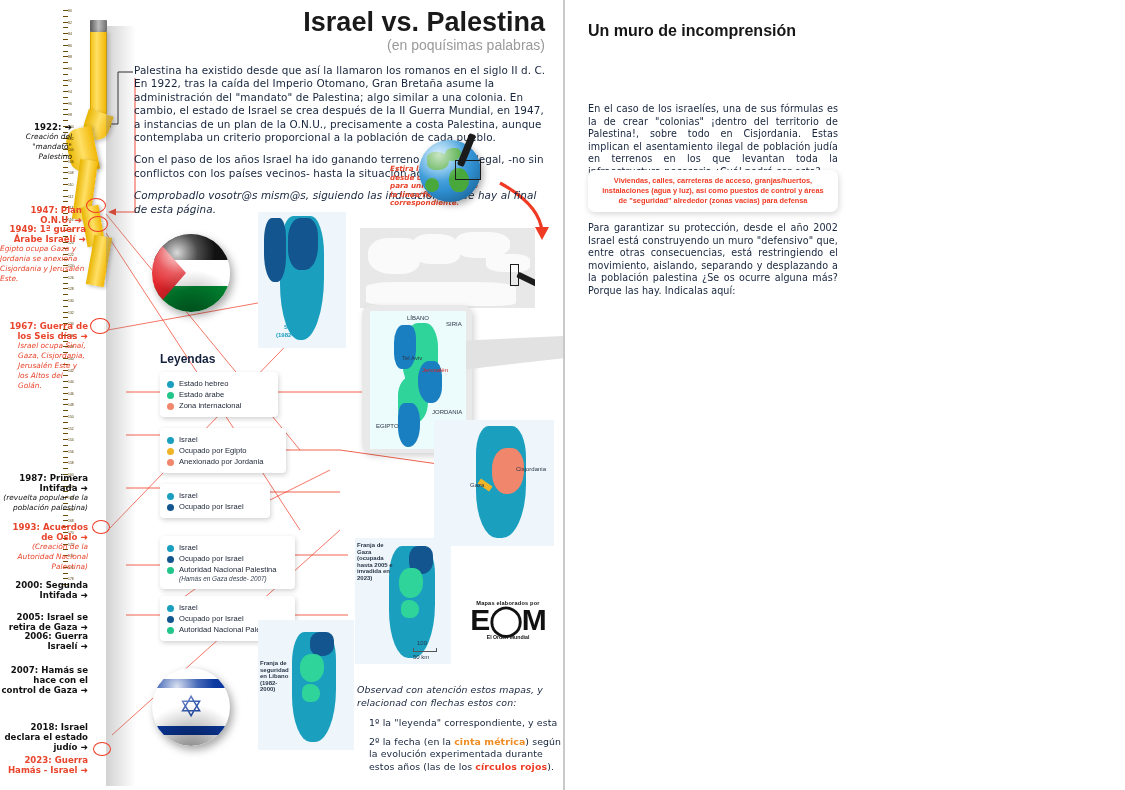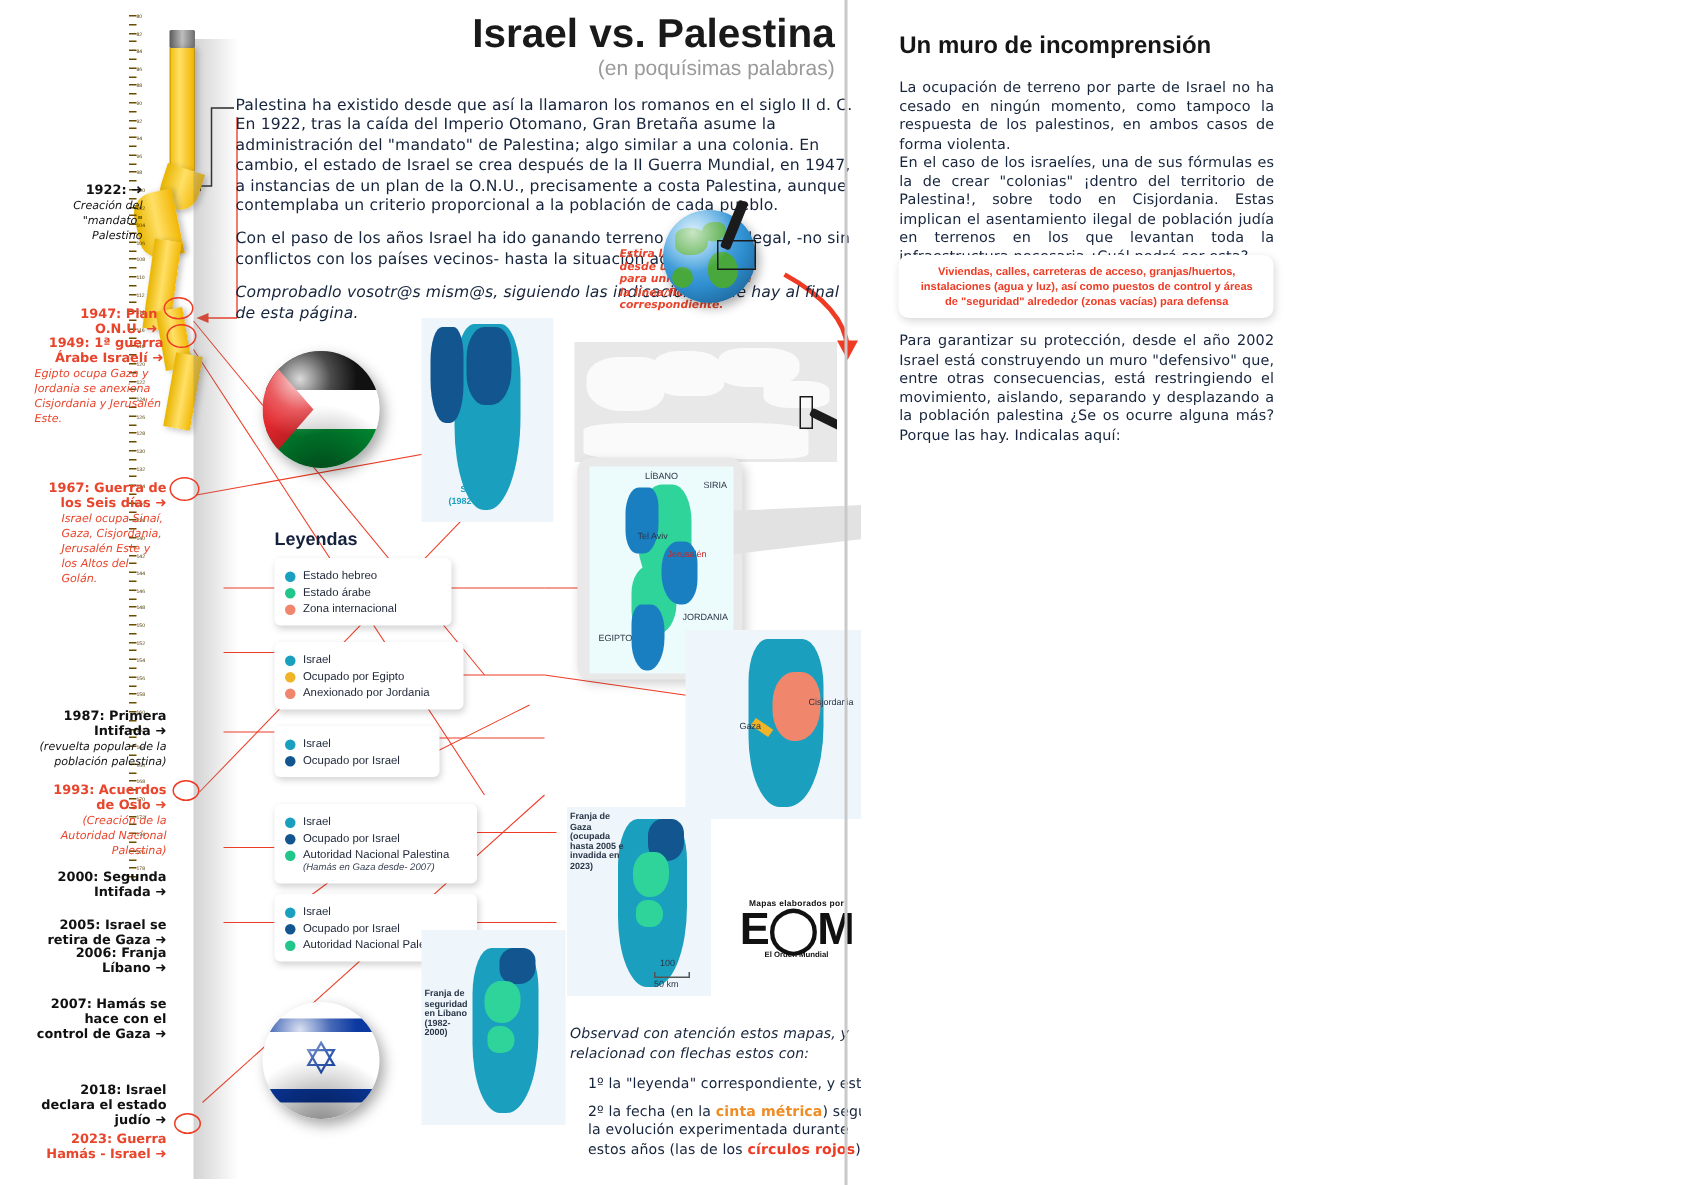"Israel vs. Palestina" .page { padding-left: 23px -> none }
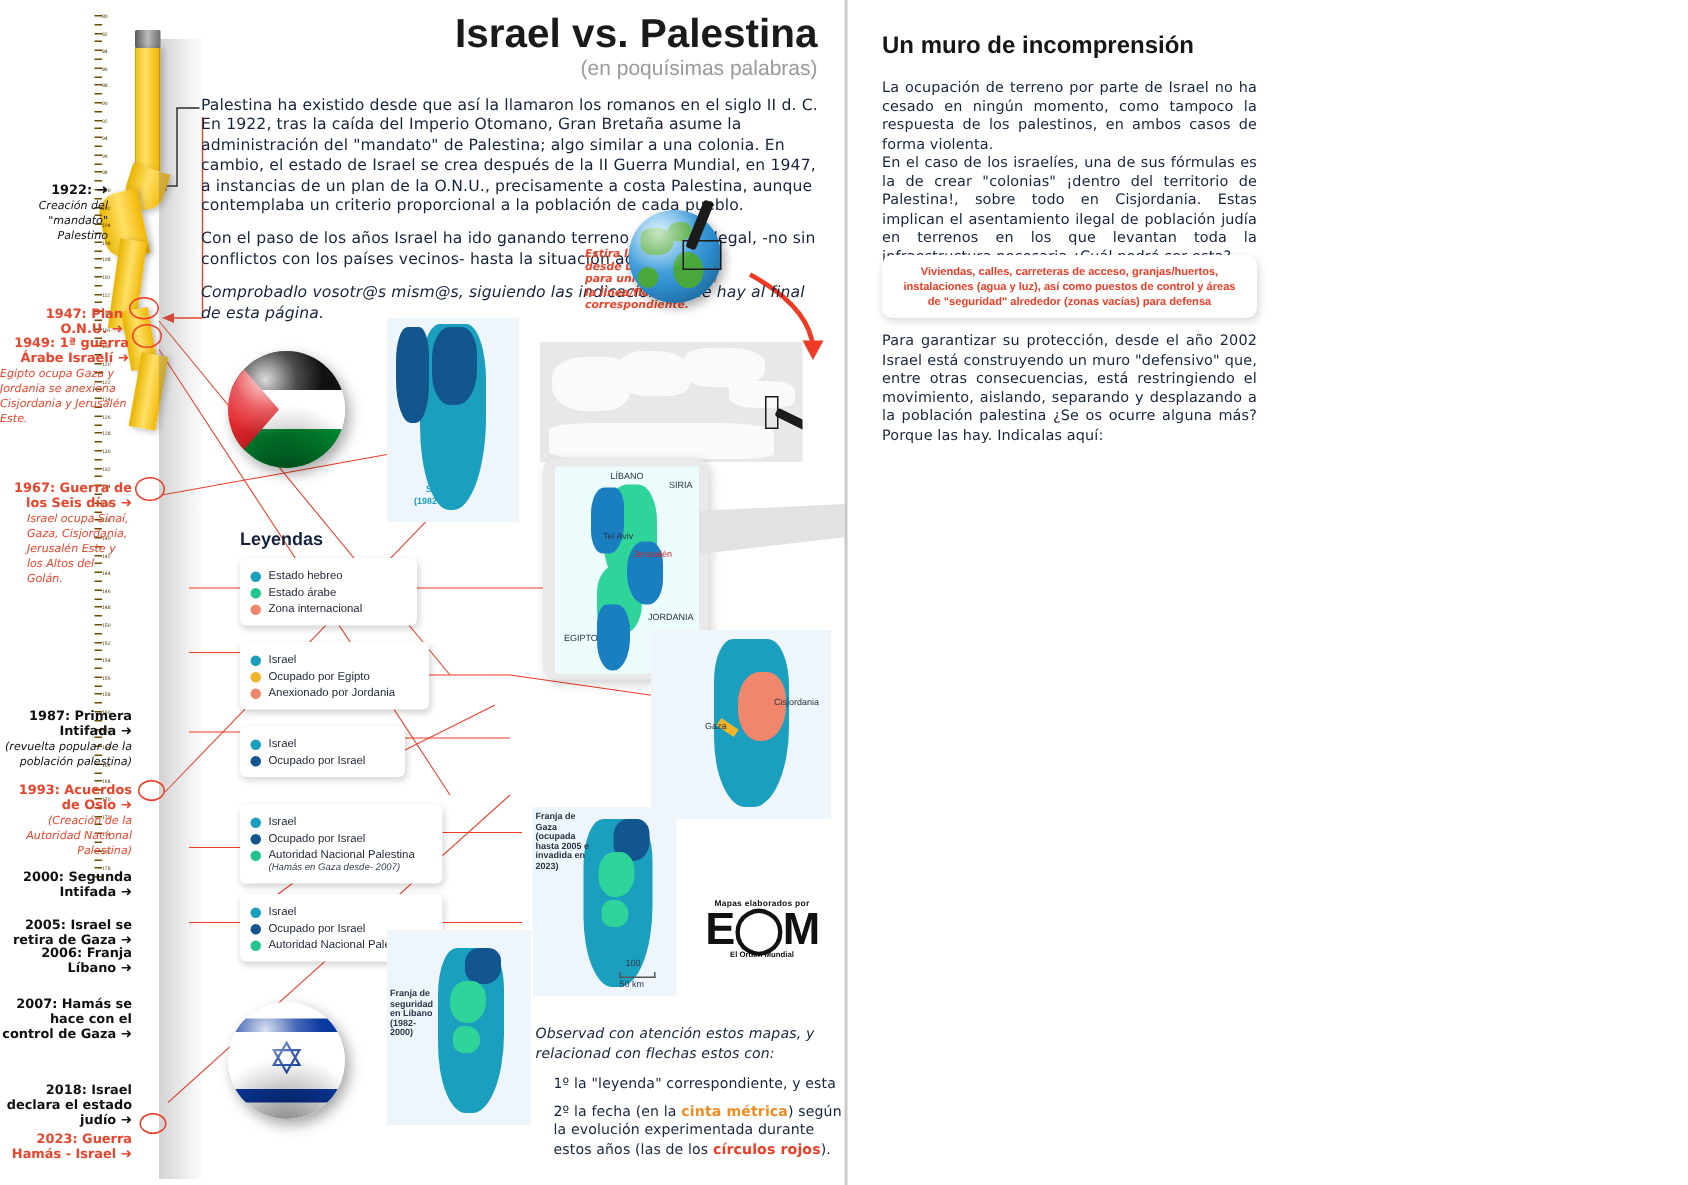"La ocupación de terreno por" div.r-text { html: <div>La ocupación de terreno por parte de Israel no ha cesado en ningún momento, como tampoco la respuesta de los palestinos, en ambos casos de forma violenta.</div> -> none }
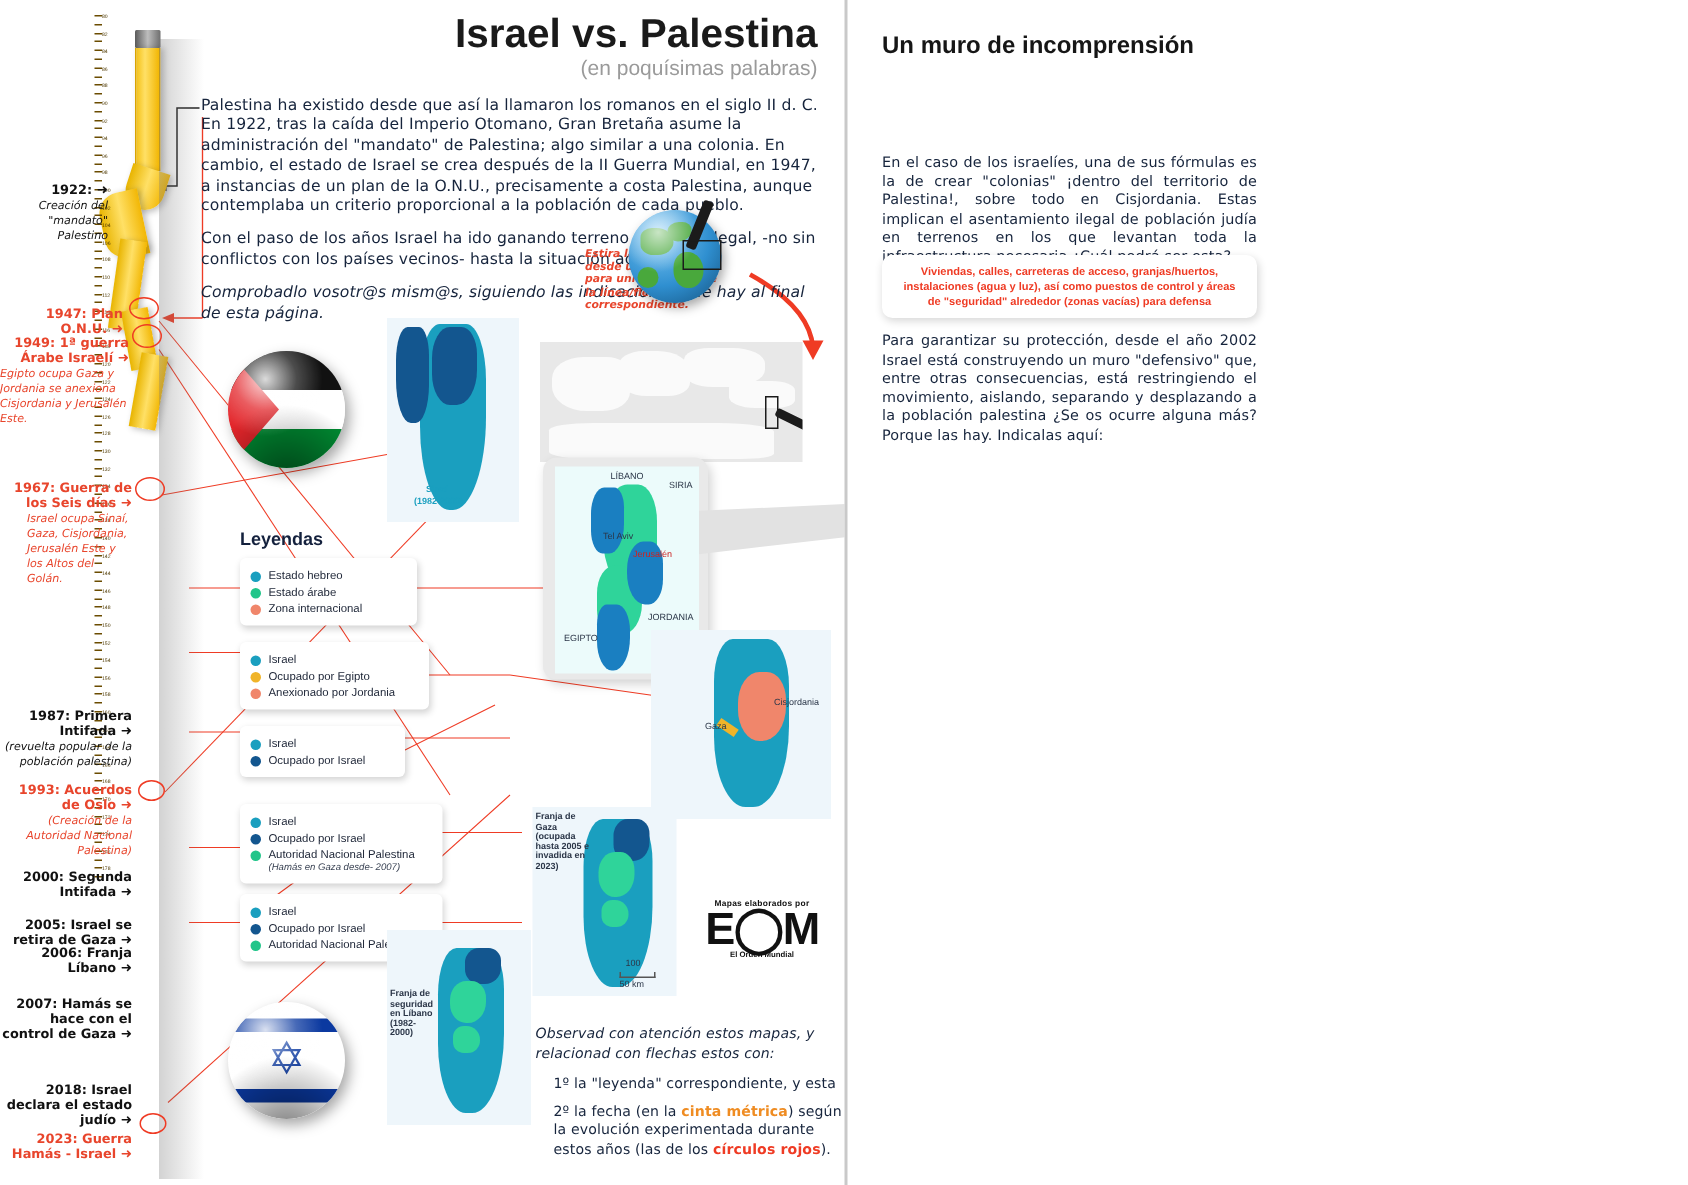"2006: Franja Líbano" span { text: Franja Líbano -> Guerra Israelí }
